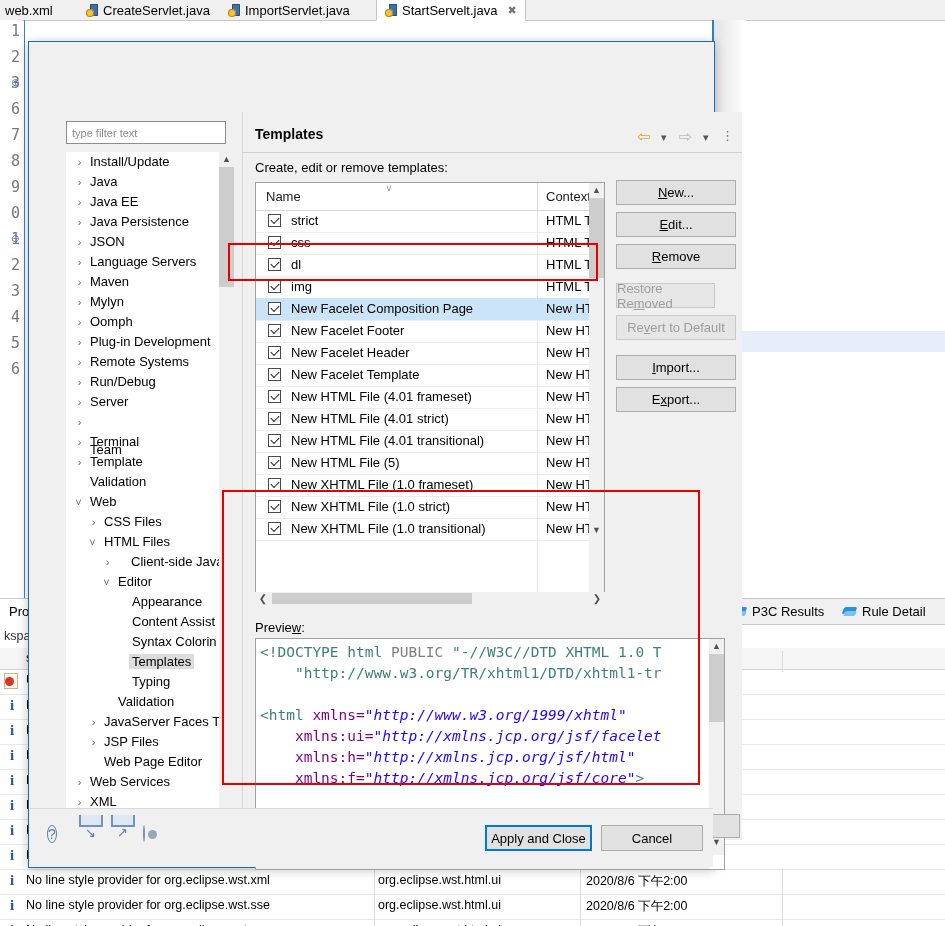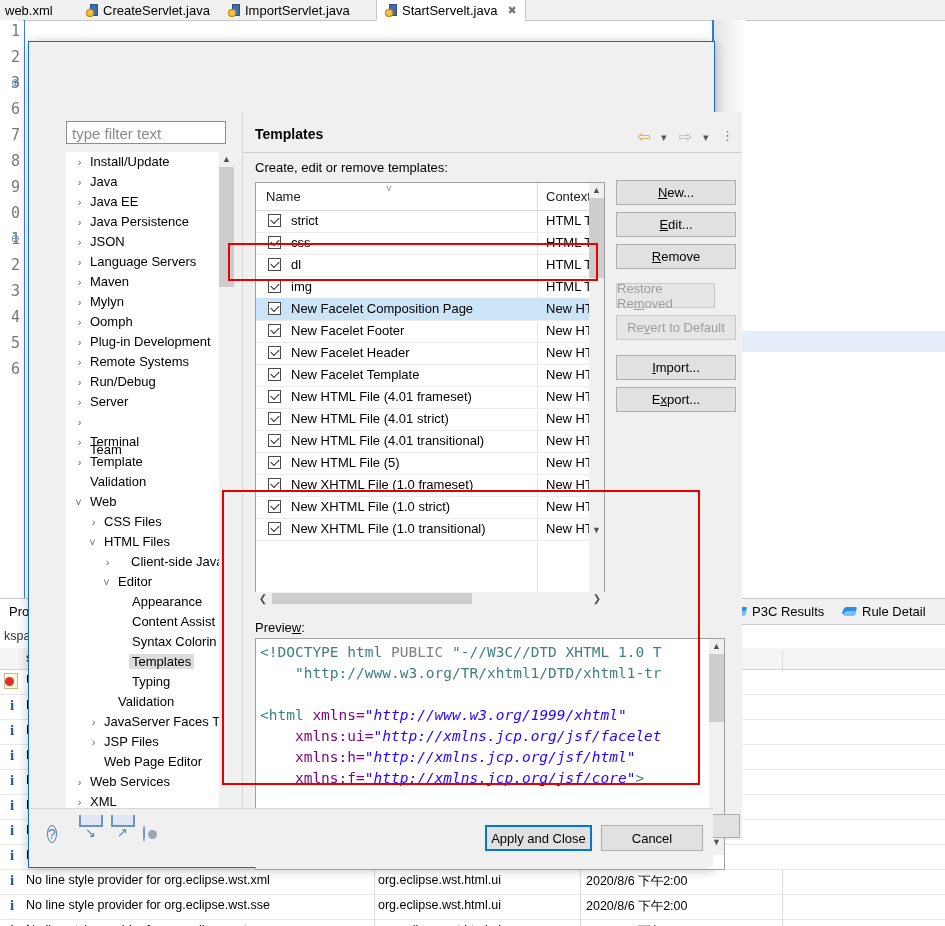"type filter text" .filterbox { font-size: 15px -> 11px }
